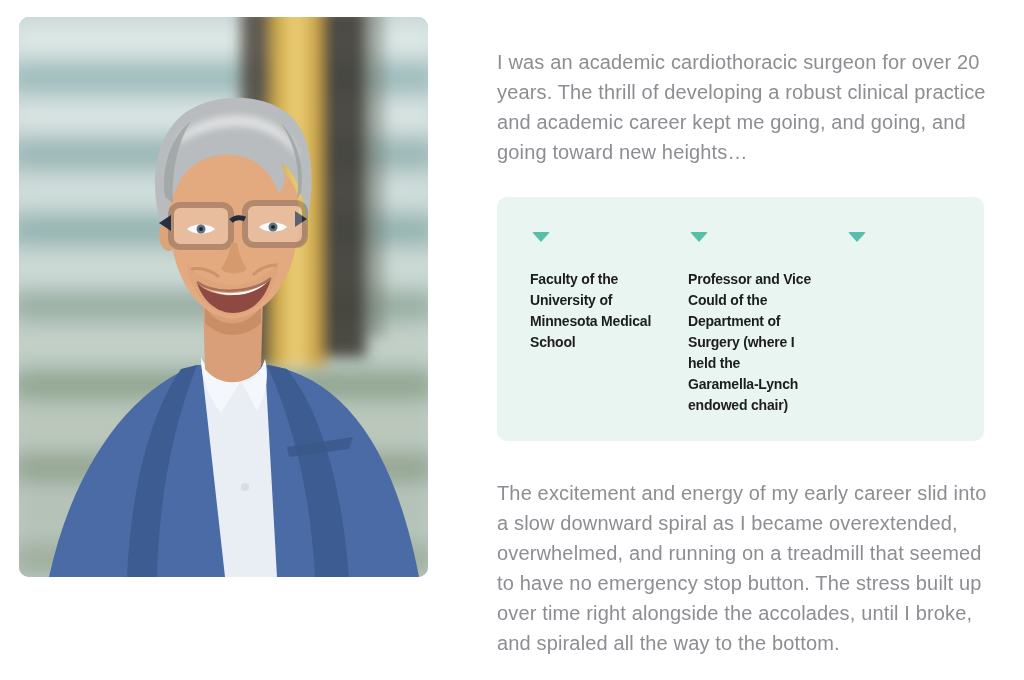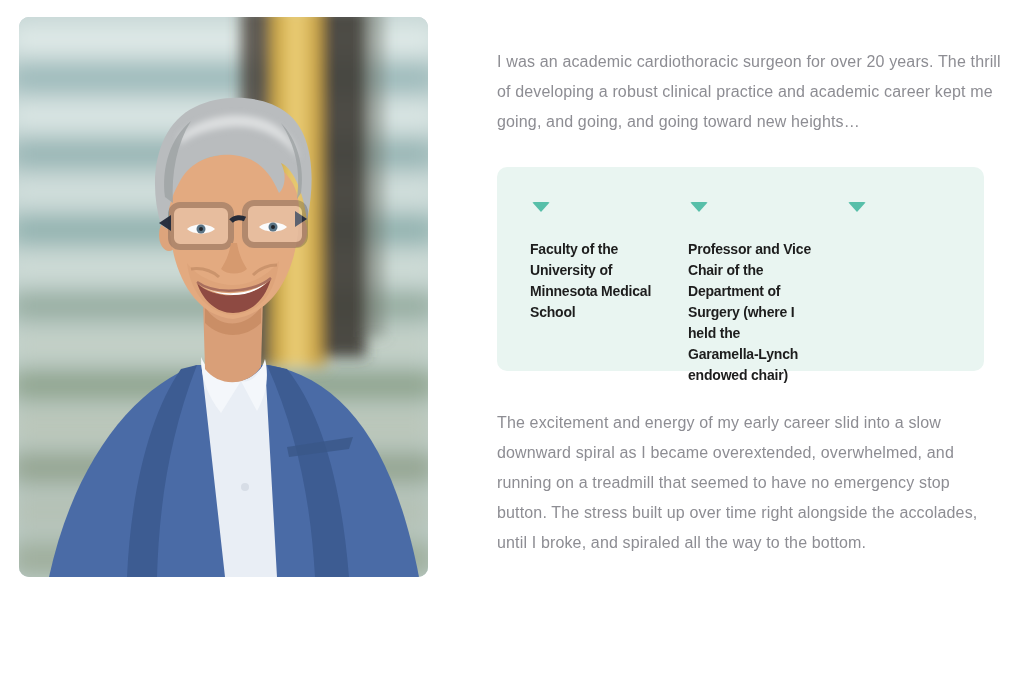"I was an academic cardiothoracic" .para { font-size: 16px -> 20px }
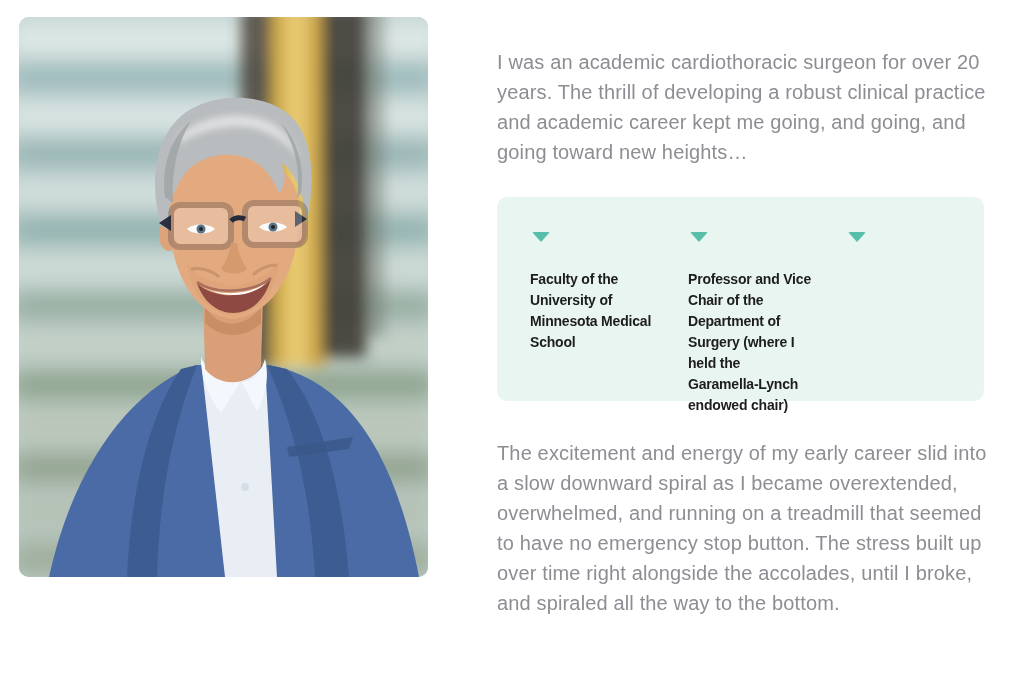"Faculty of the University of" .hibox { height: 204px -> 244px }
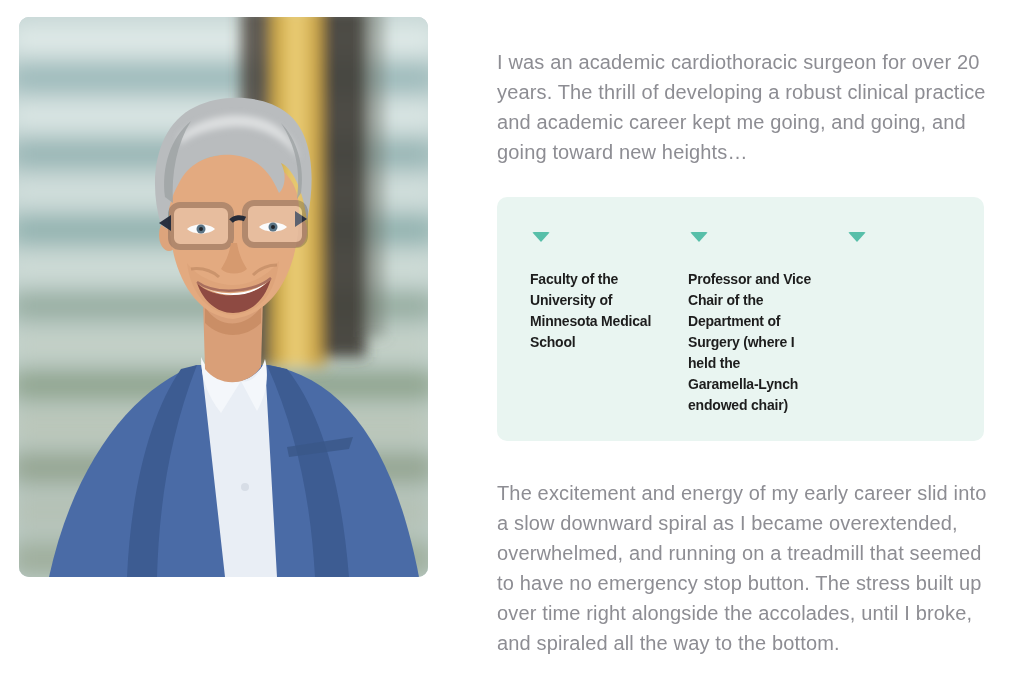"Professor and Vice Chair of" p.hitext { text: Chair -> Could }
